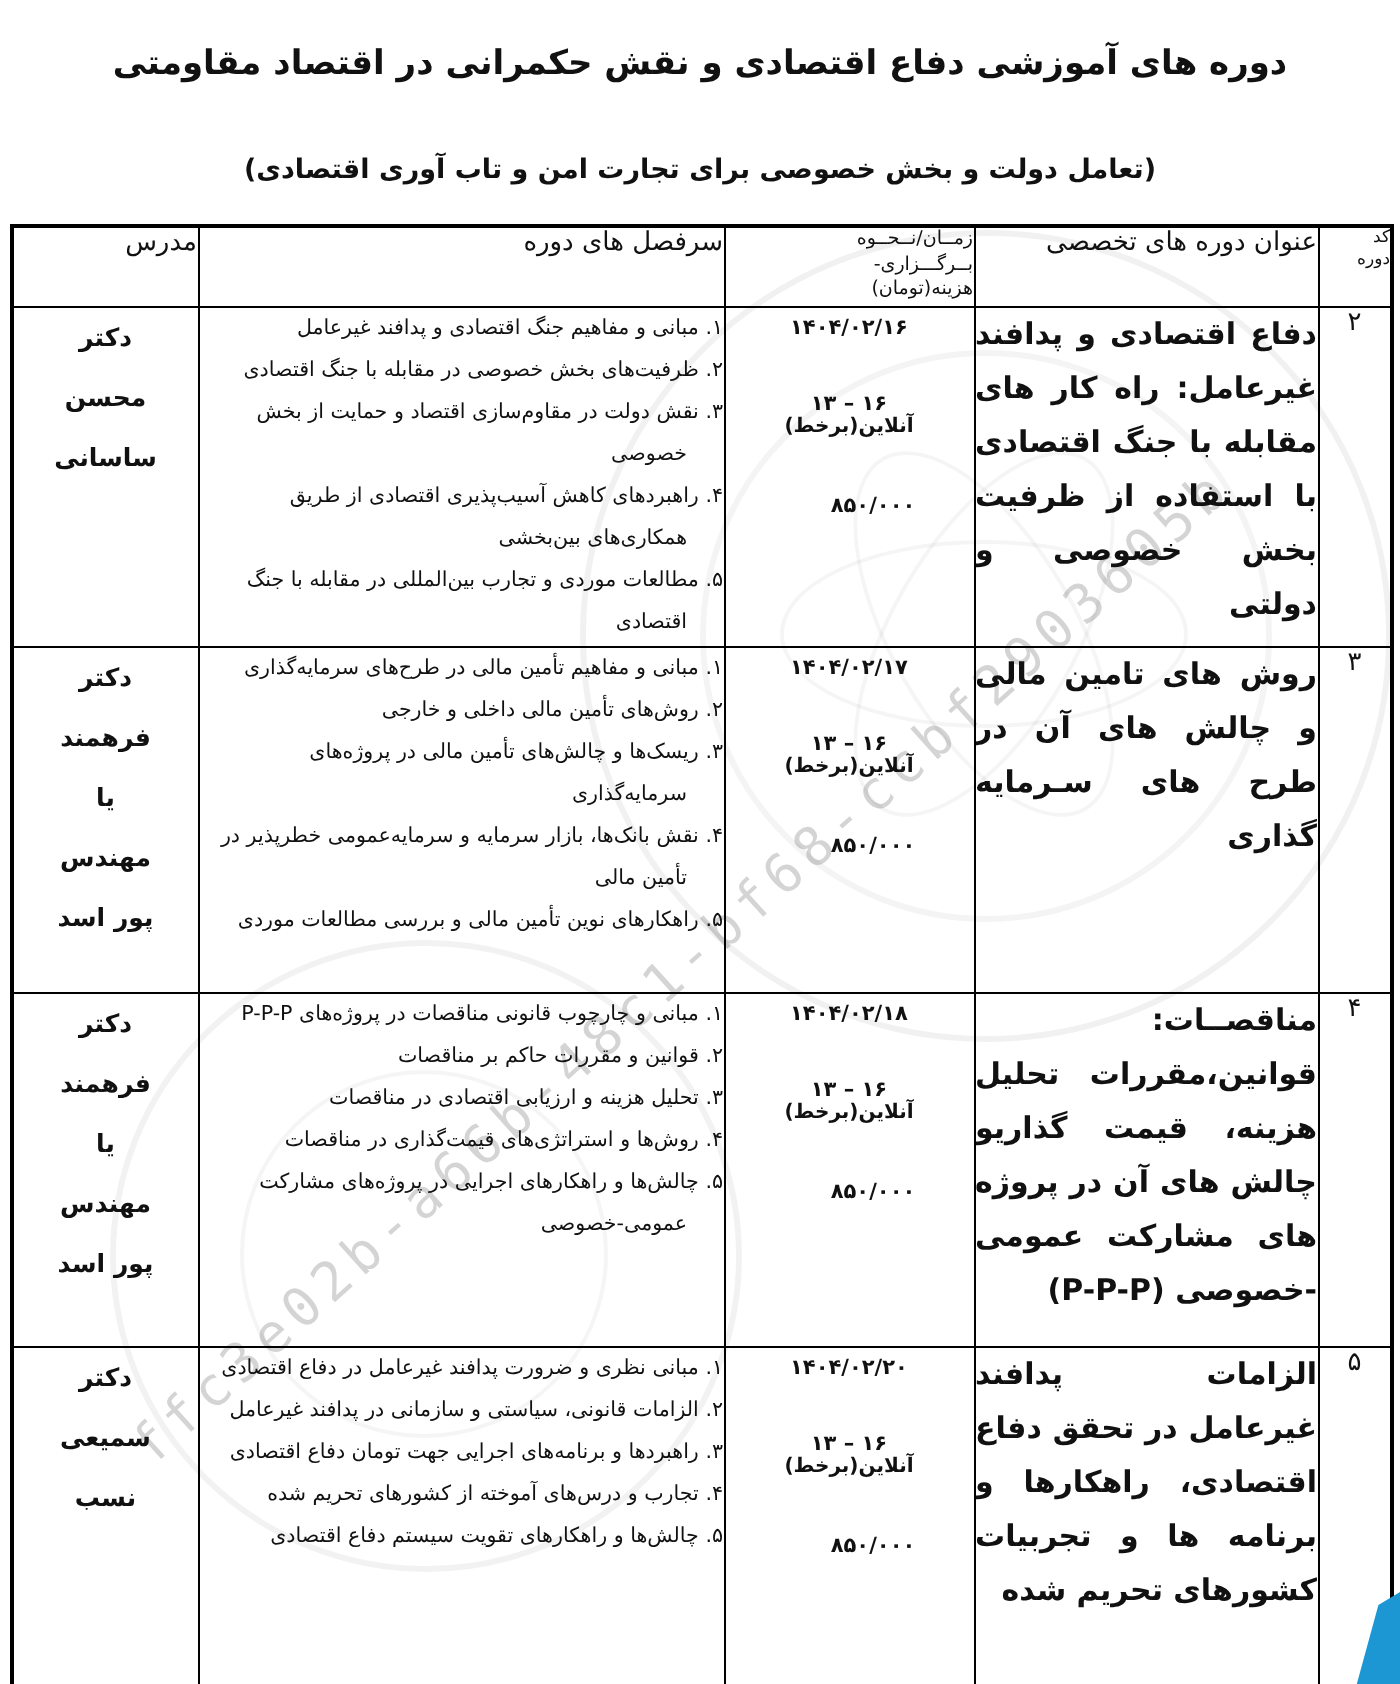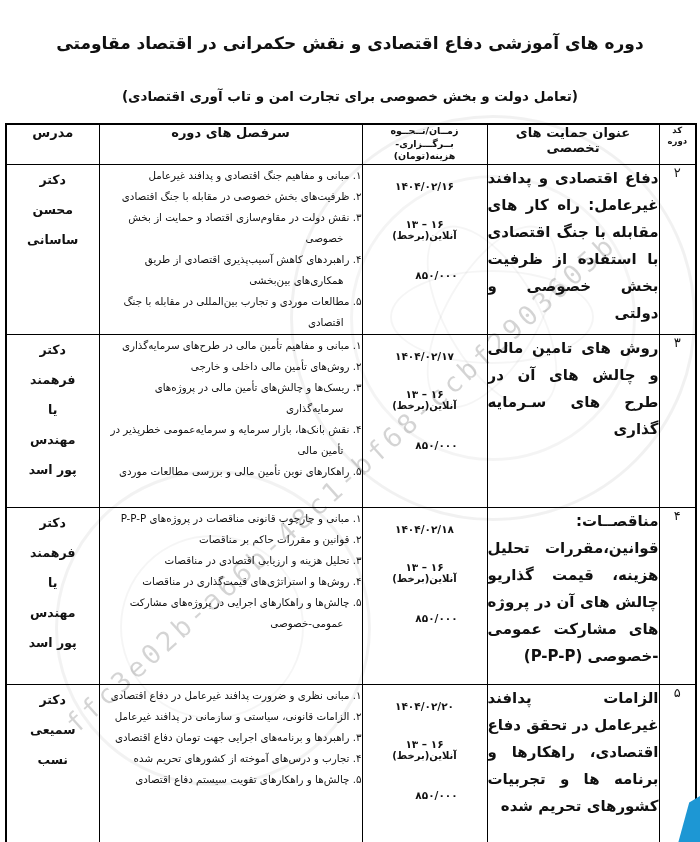"دوره های آموزشی دفاع اقتصادی" .doc-title { margin: 15px -> 4px }
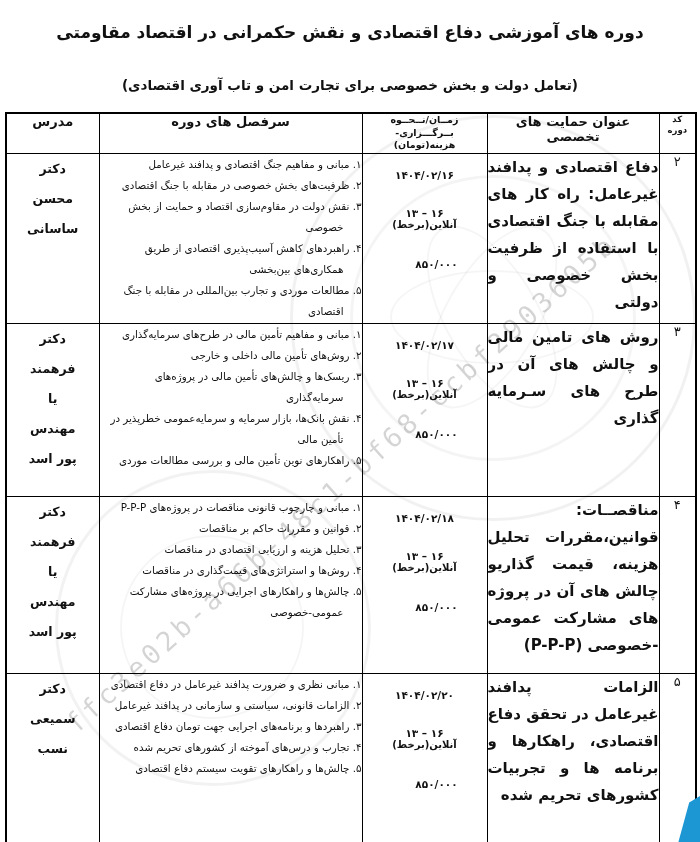"مدرس" th { font-weight: bold -> normal; text-align: center -> right }
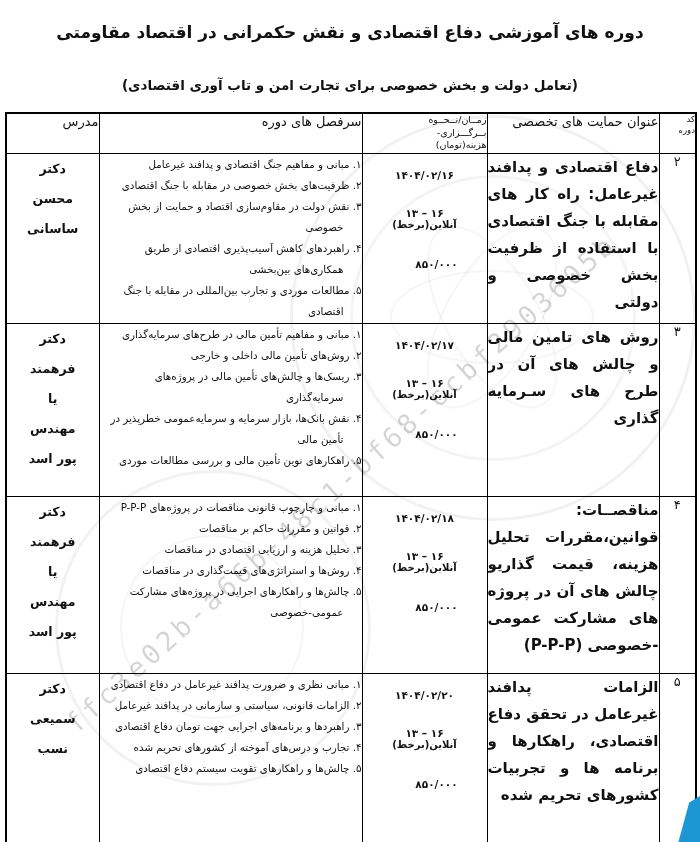"عنوان حمایت های تخصصی" th.th-main { text: حمایت -> دوره }
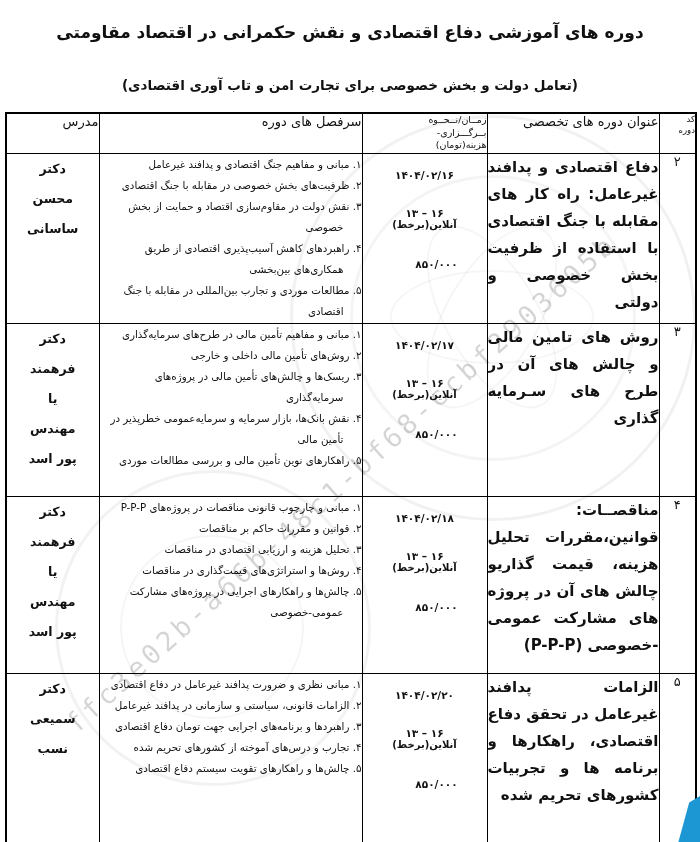"۱۴۰۴/۰۲/۱۶" .sched-cell > div:nth-child(1) { margin-top: 15px -> 4px }
